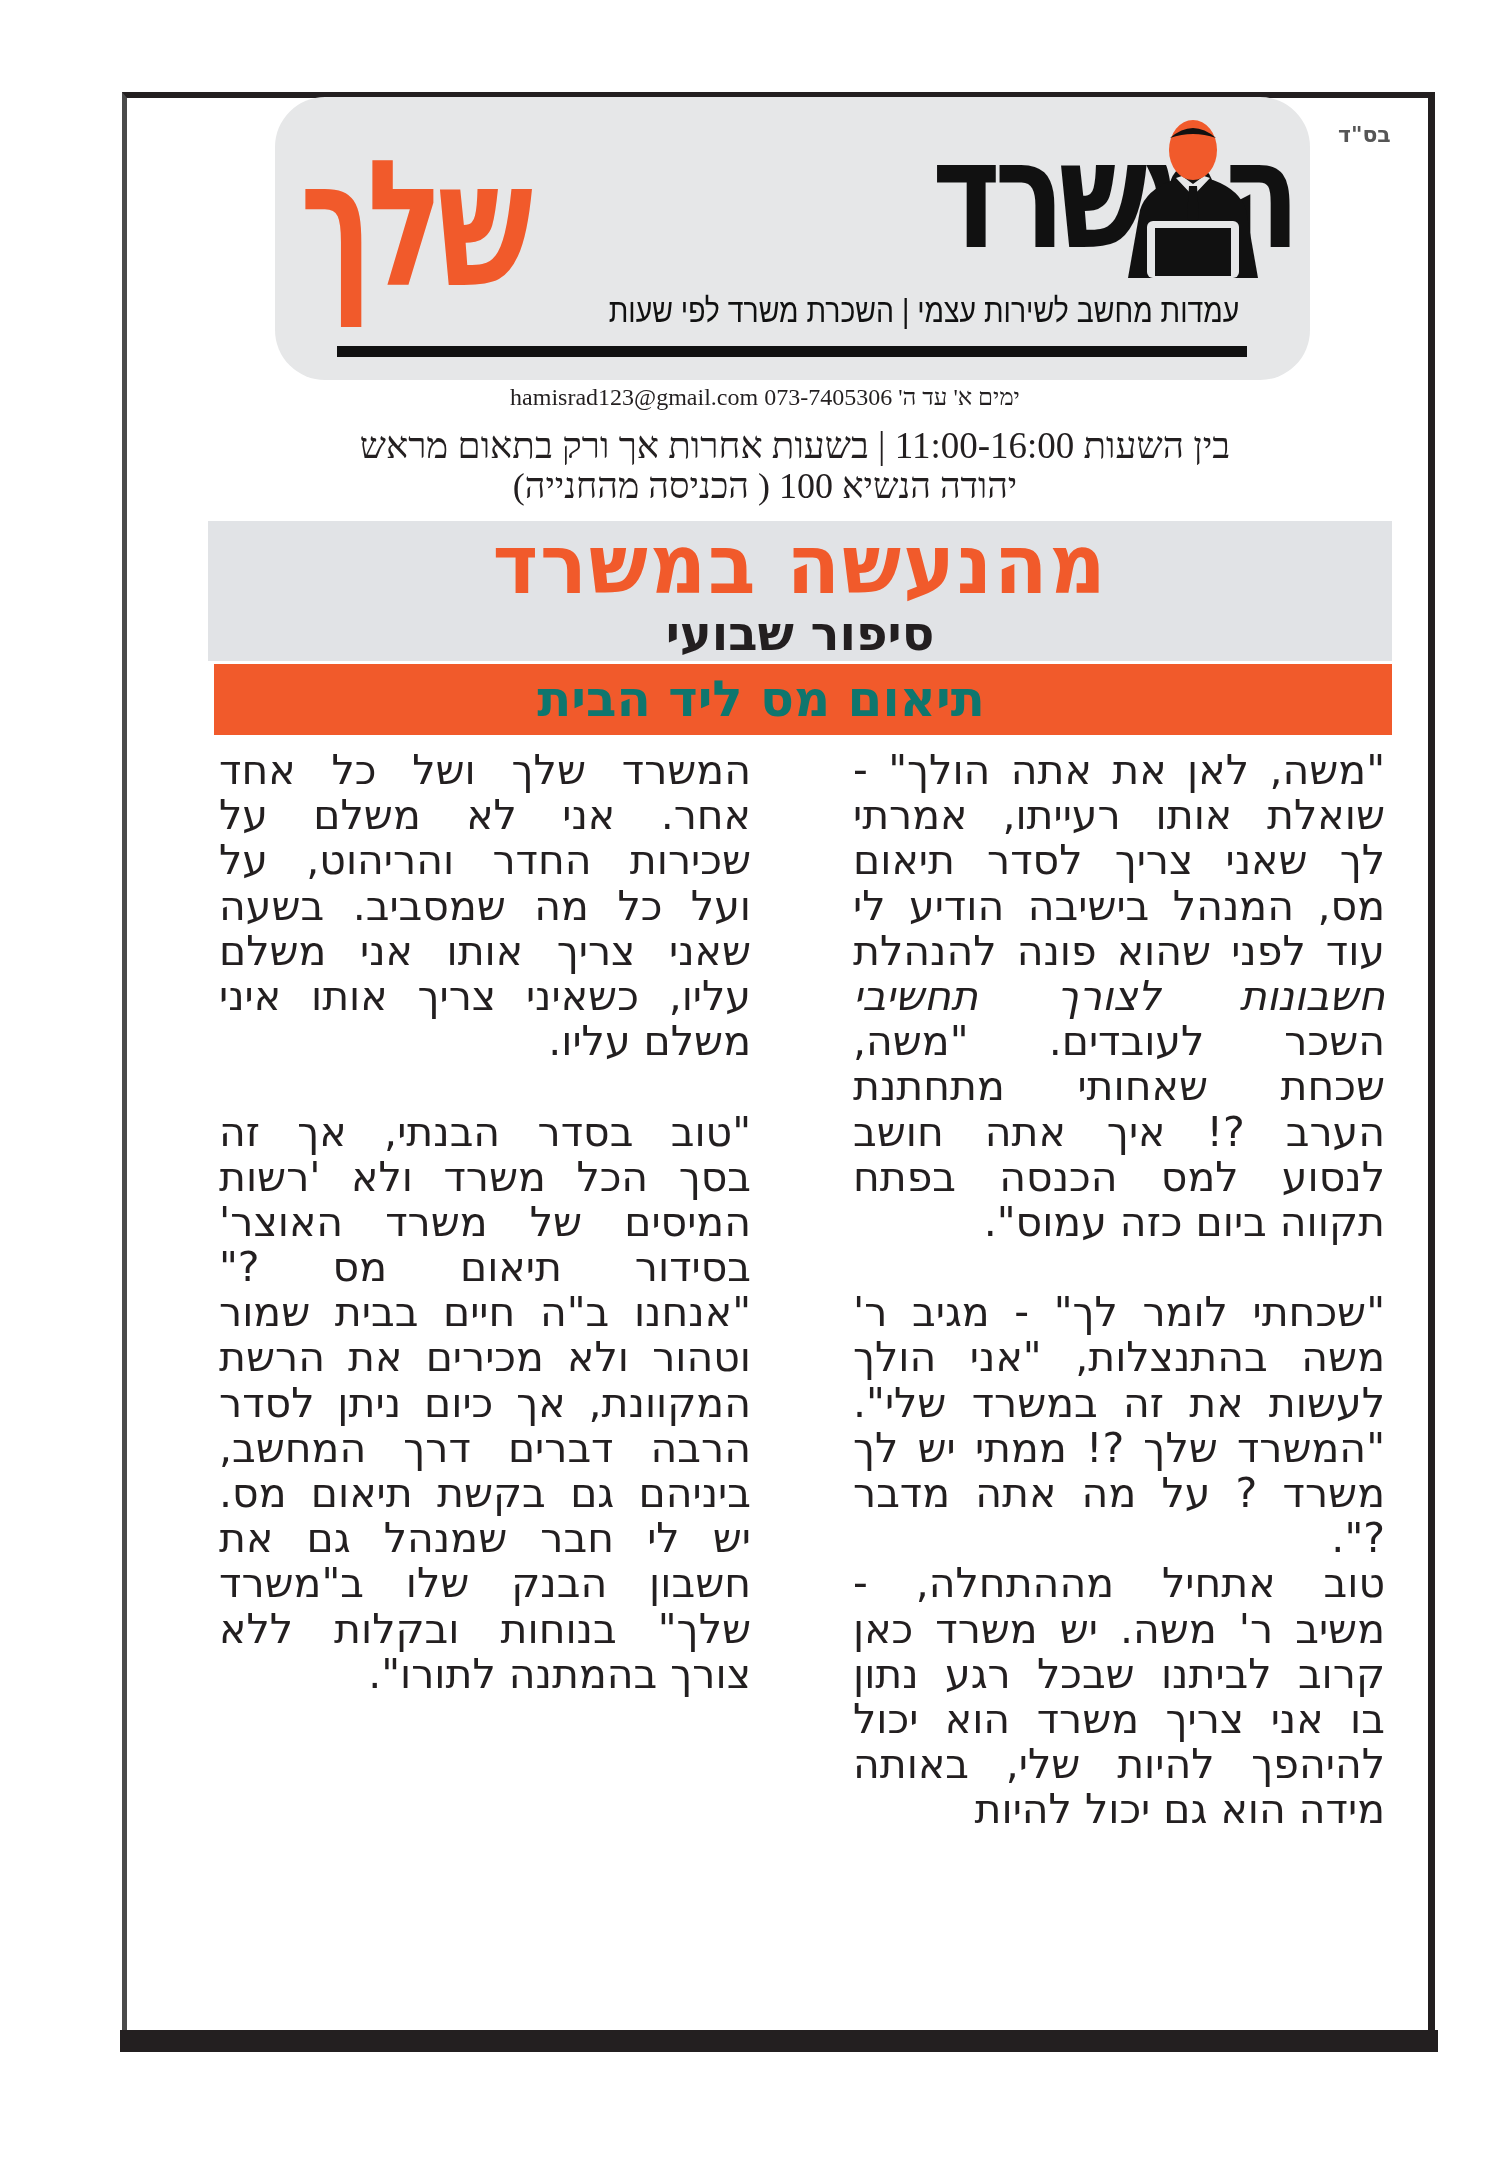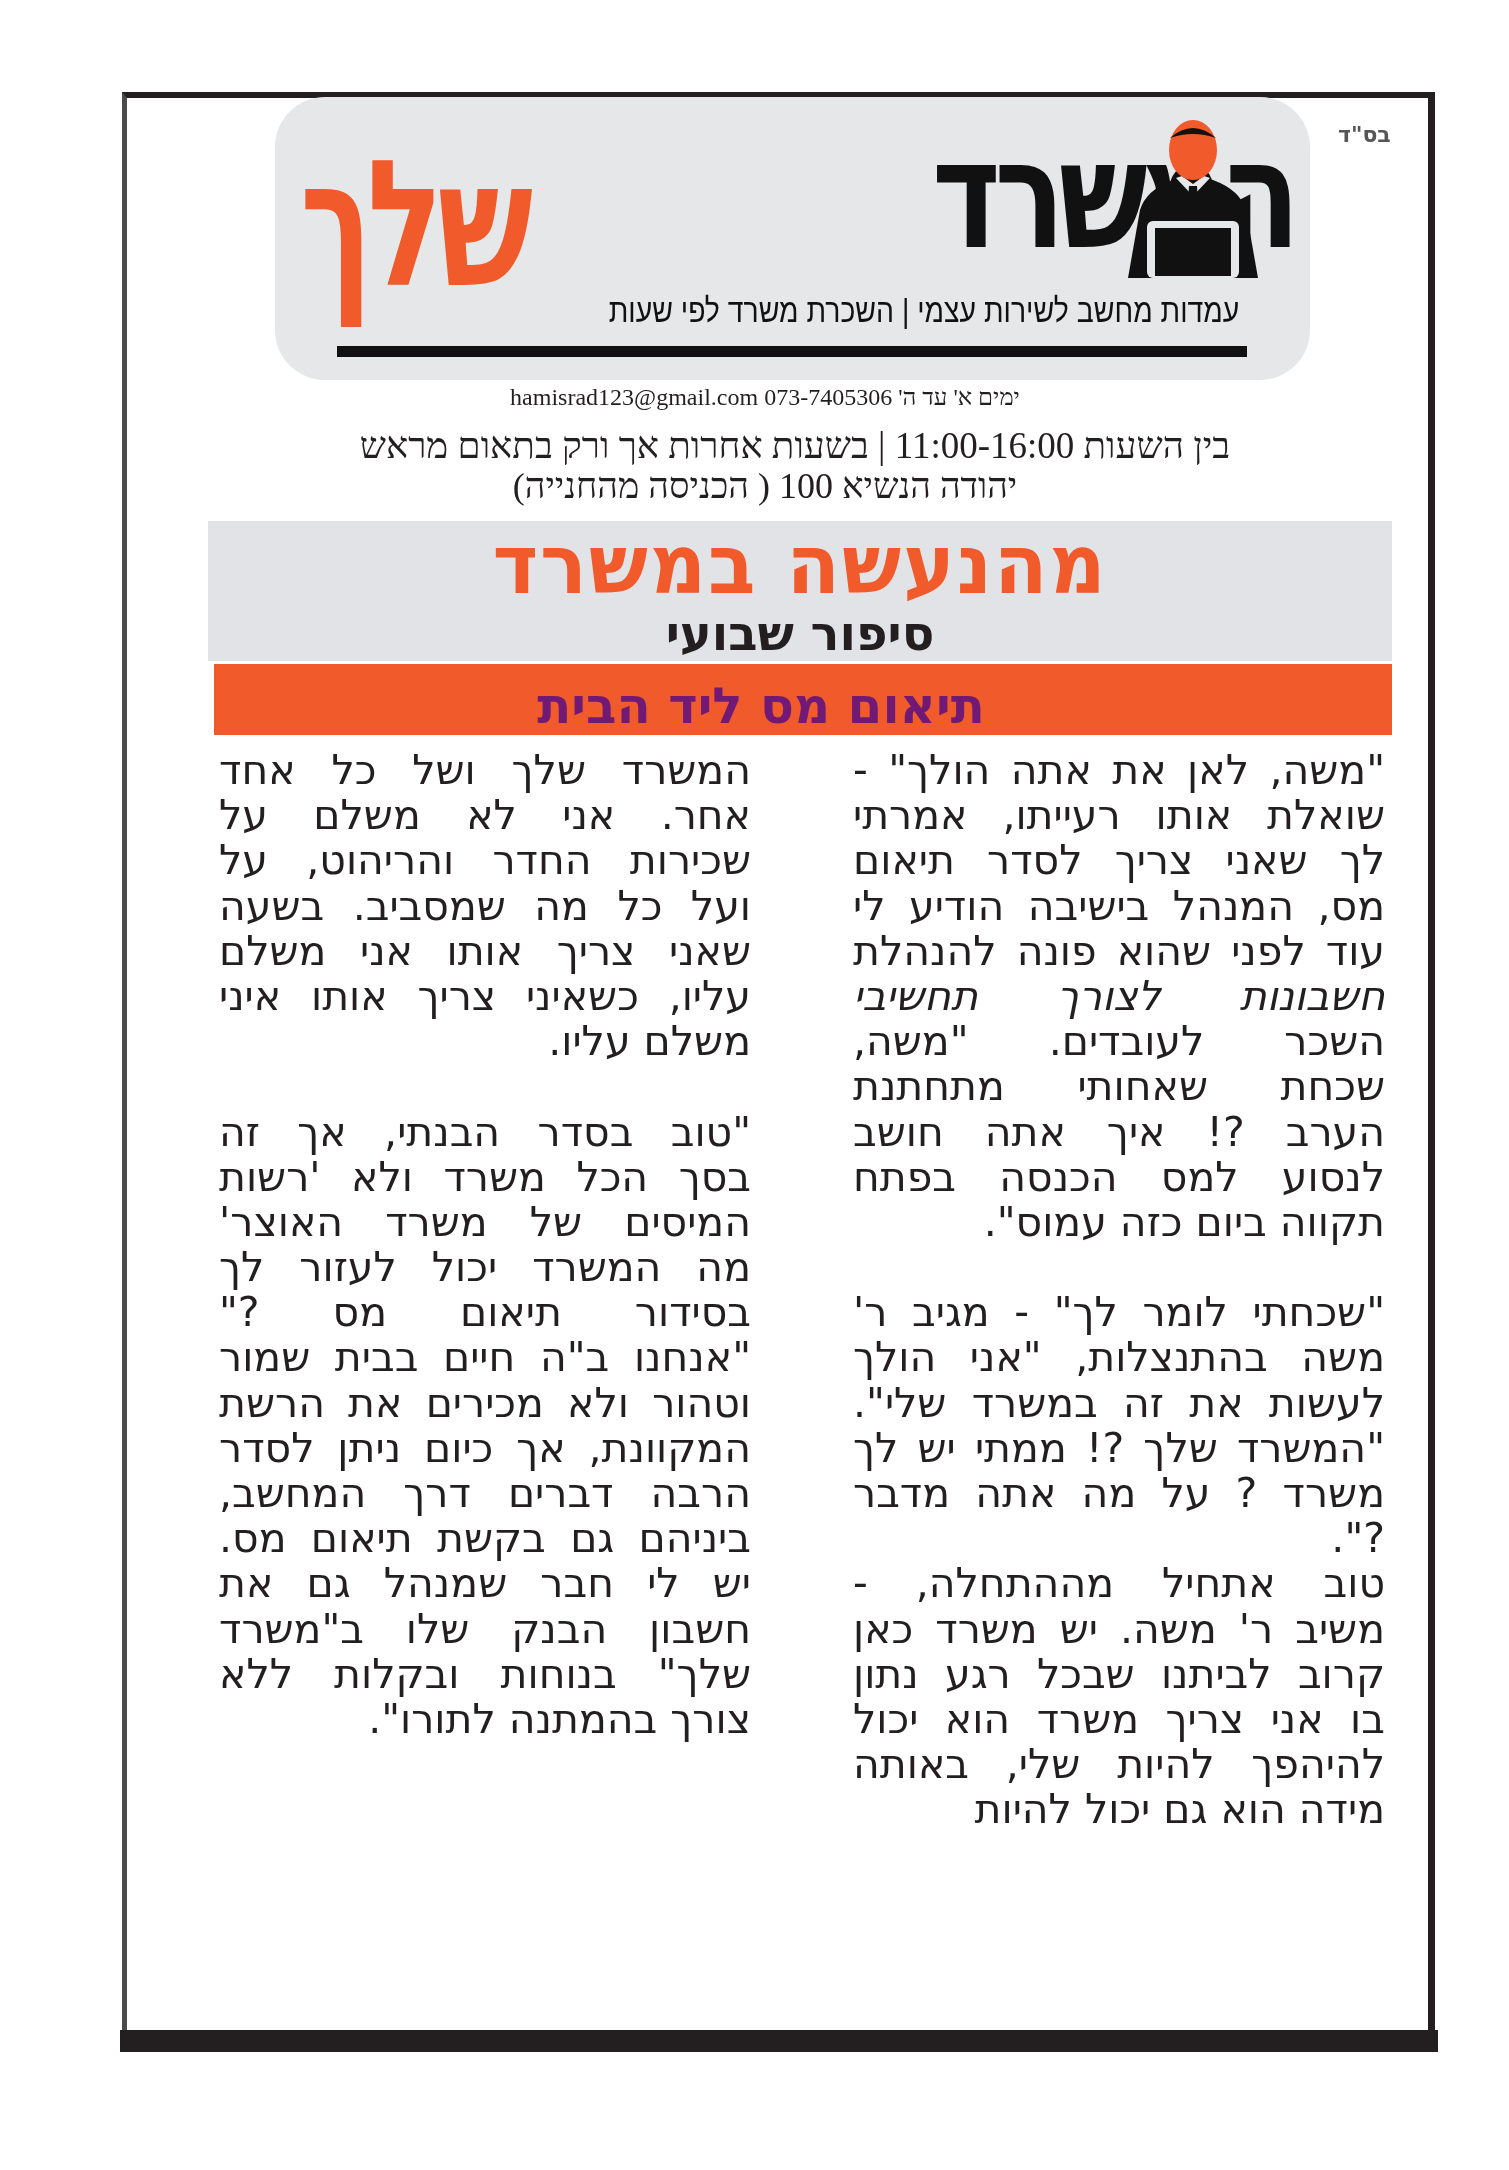"תיאום מס ליד הבית" .orange-text { color: #701a75 -> #0f766e; margin-top: 7px -> none }
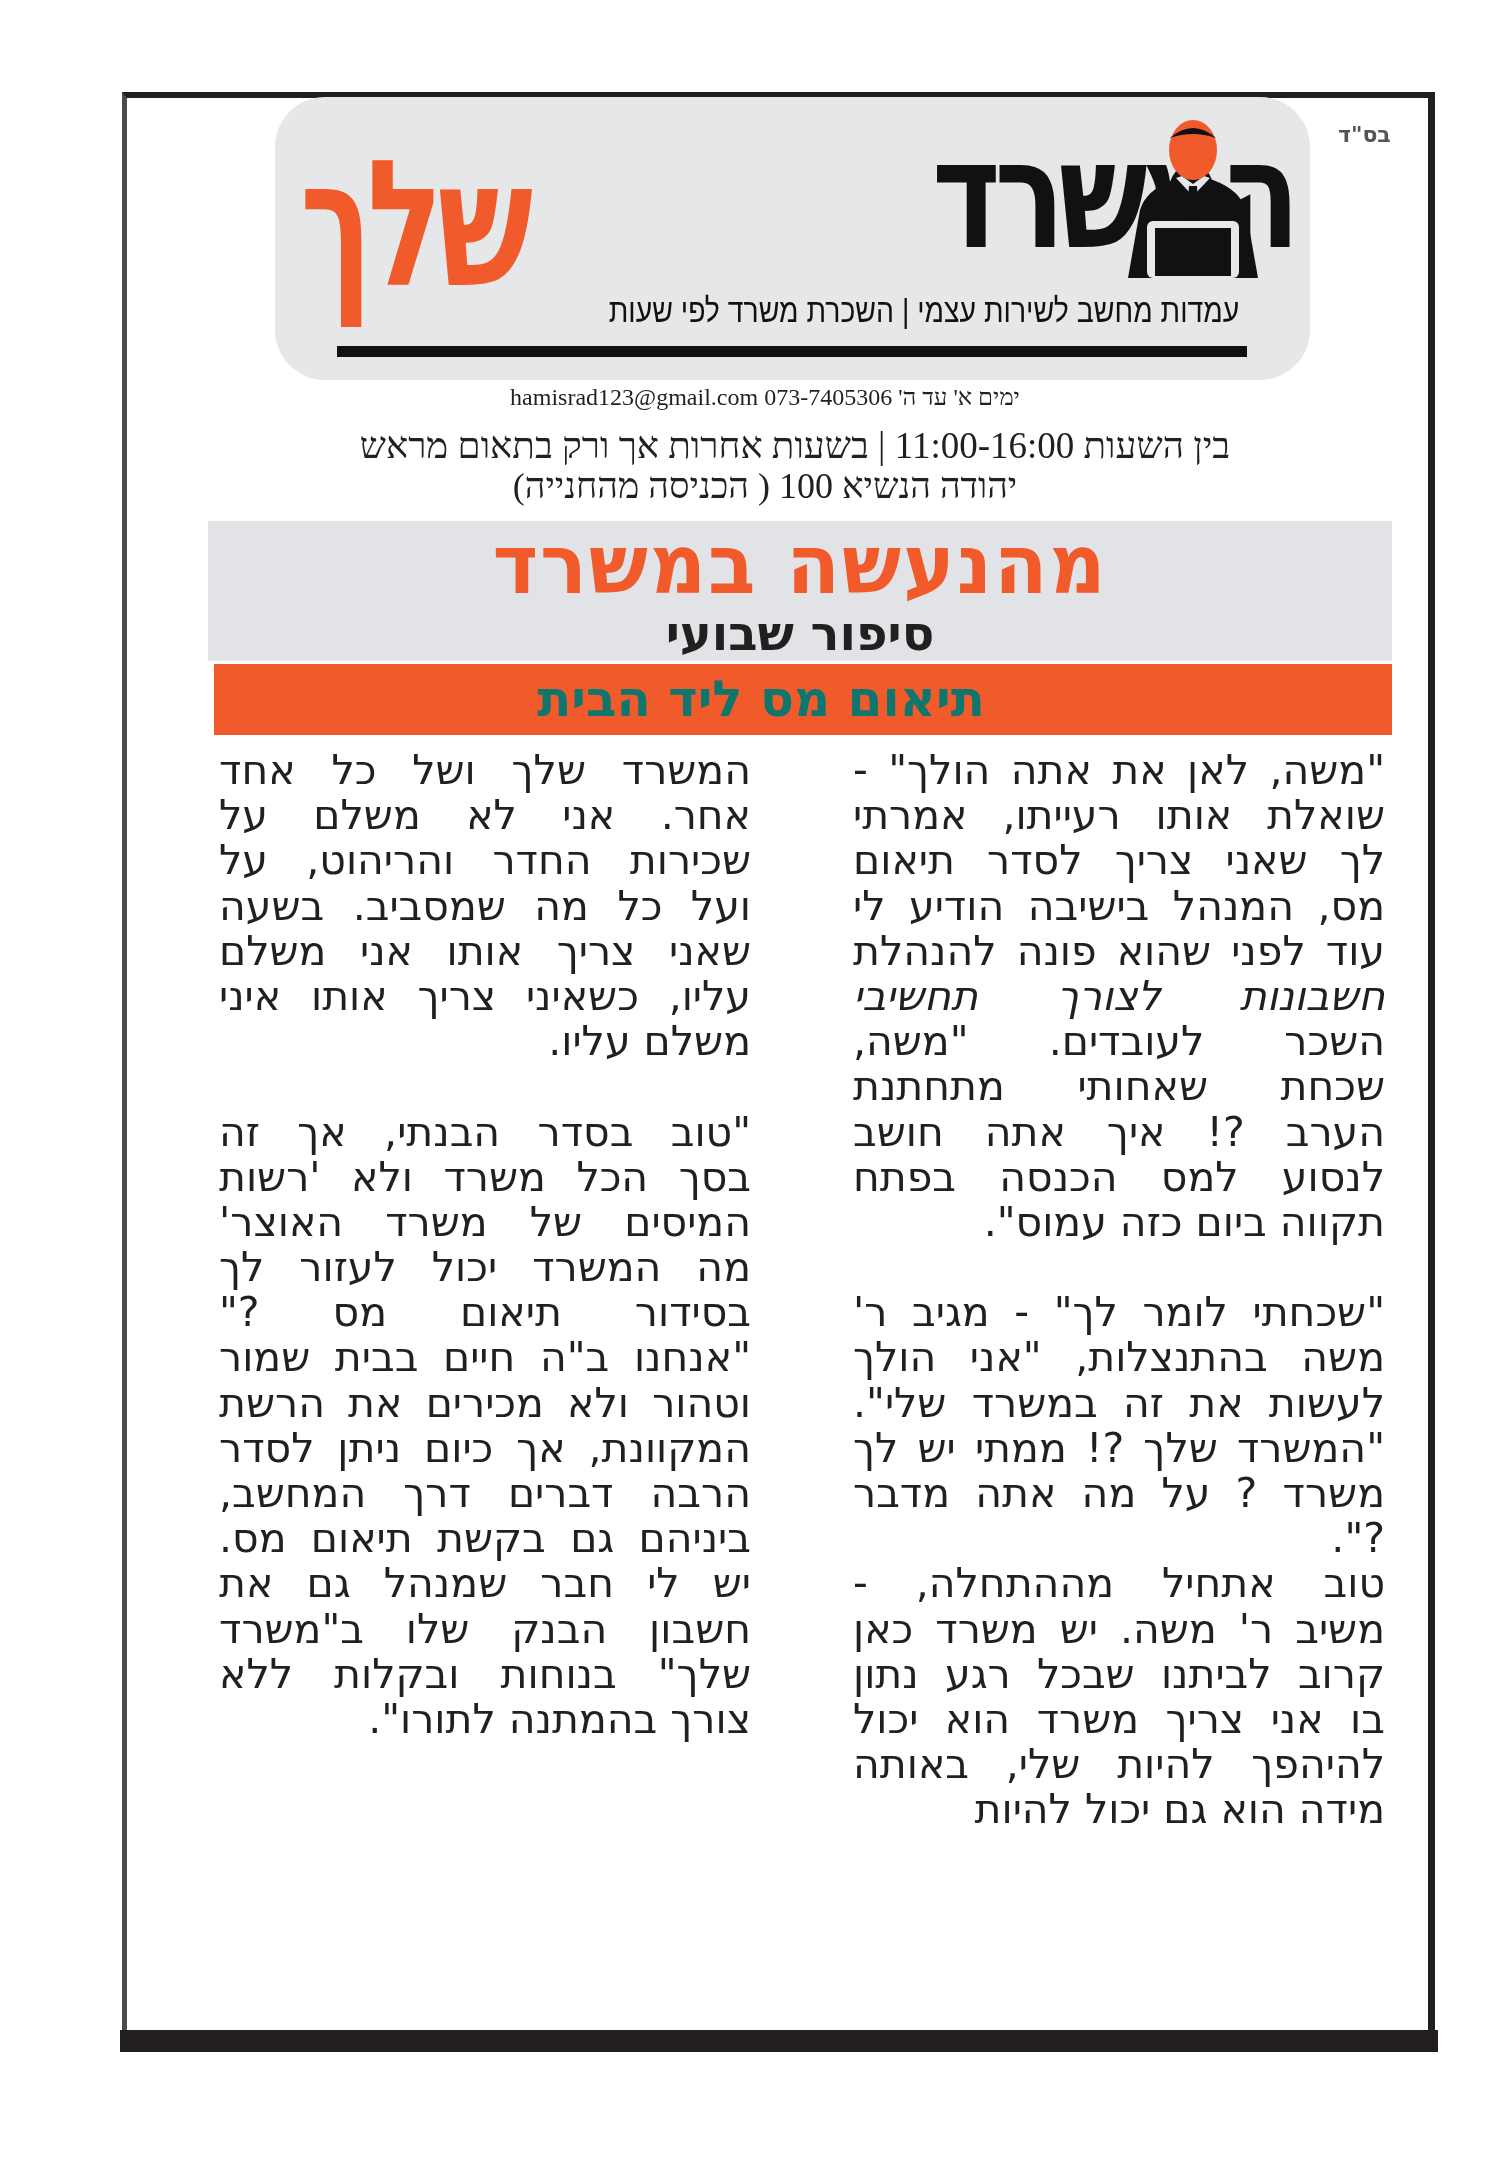"מה המשרד יכול לעזור לך" span.line { html: <span><span>מה המשרד יכול לעזור לך</span></span> -> none }
